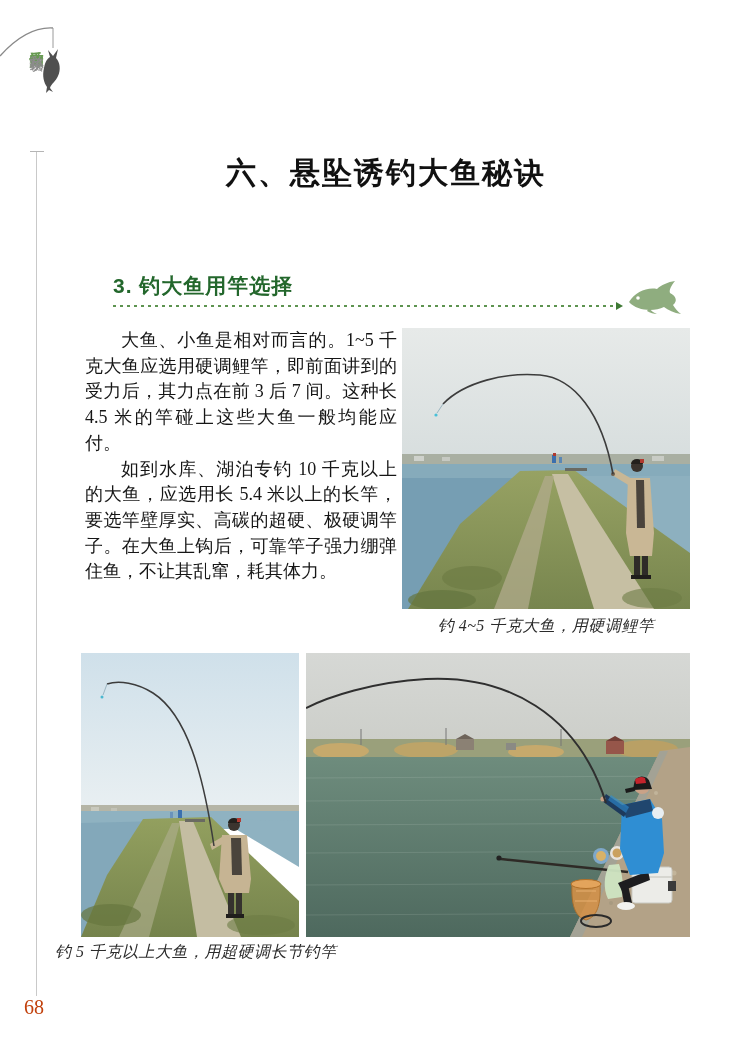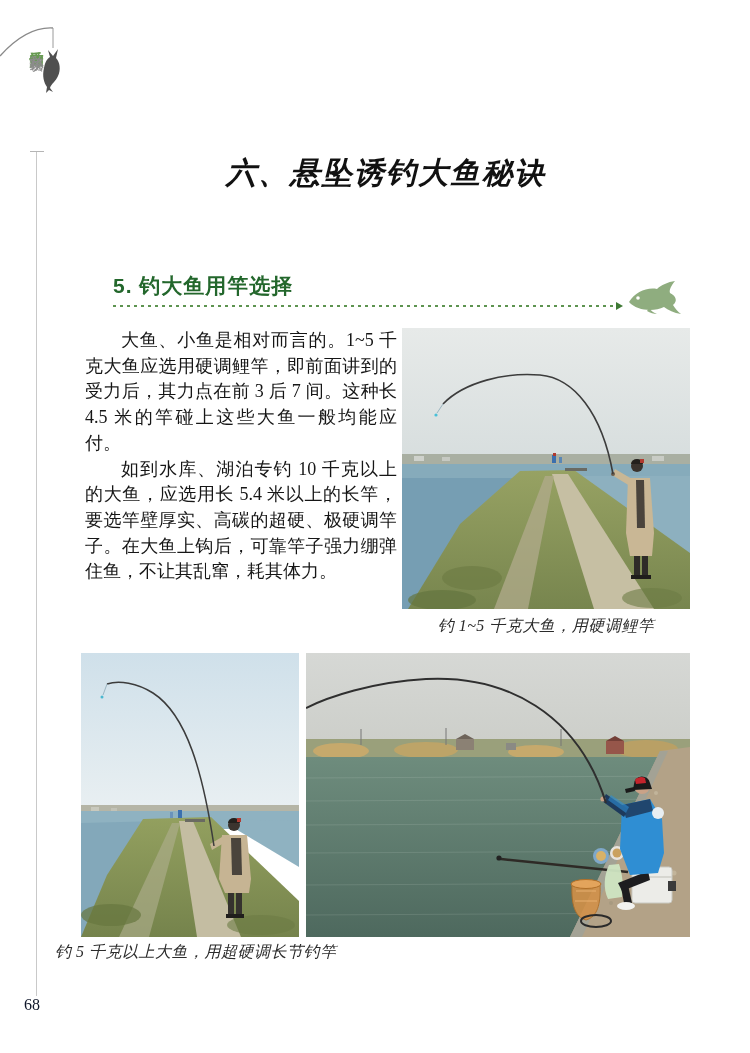"六、悬坠诱钓大鱼秘诀" .chapter-title { font-style: italic -> none }
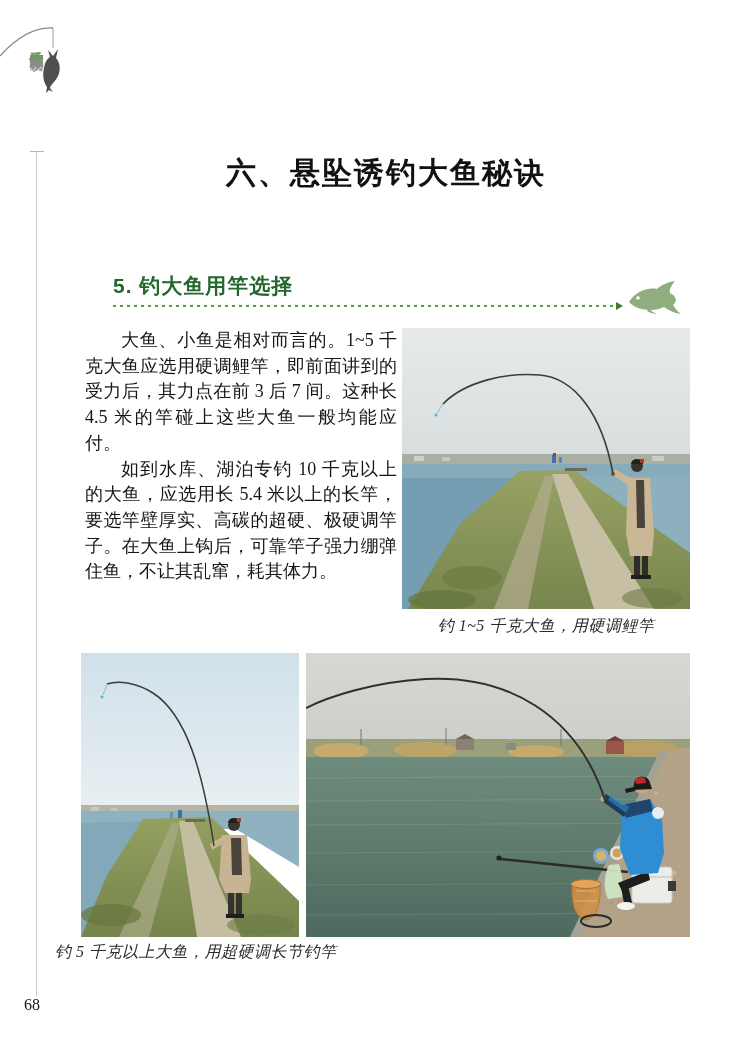"5. 钓大鱼用竿选择" h2.section-heading { text: 5 -> 3 }
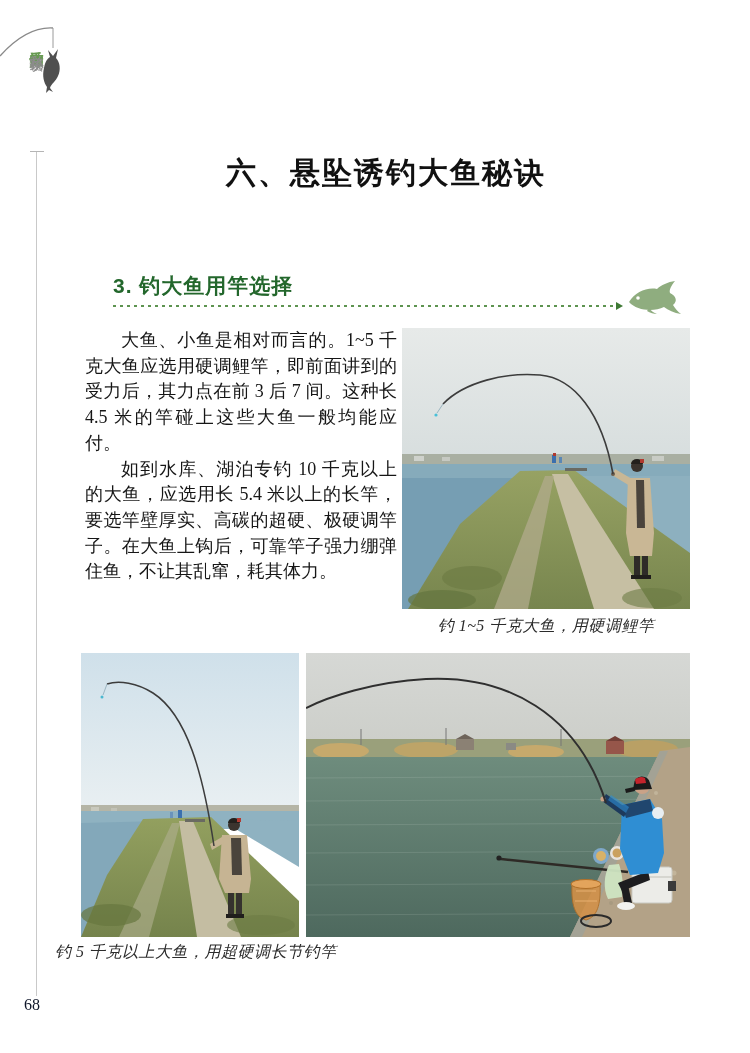"钓 1~5 千克大鱼，用硬调鲤竿" figcaption.caption { text: 1 -> 4 }
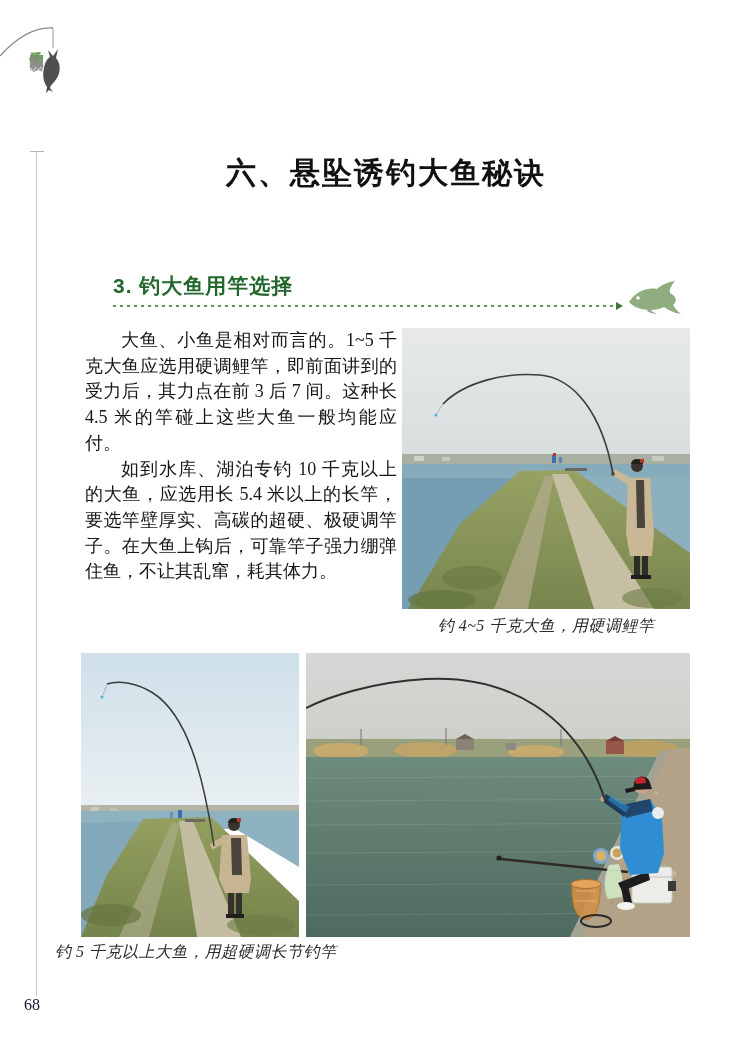"68" .page-number { color: #0f172a -> #c2410c; font-size: 16px -> 20px }
